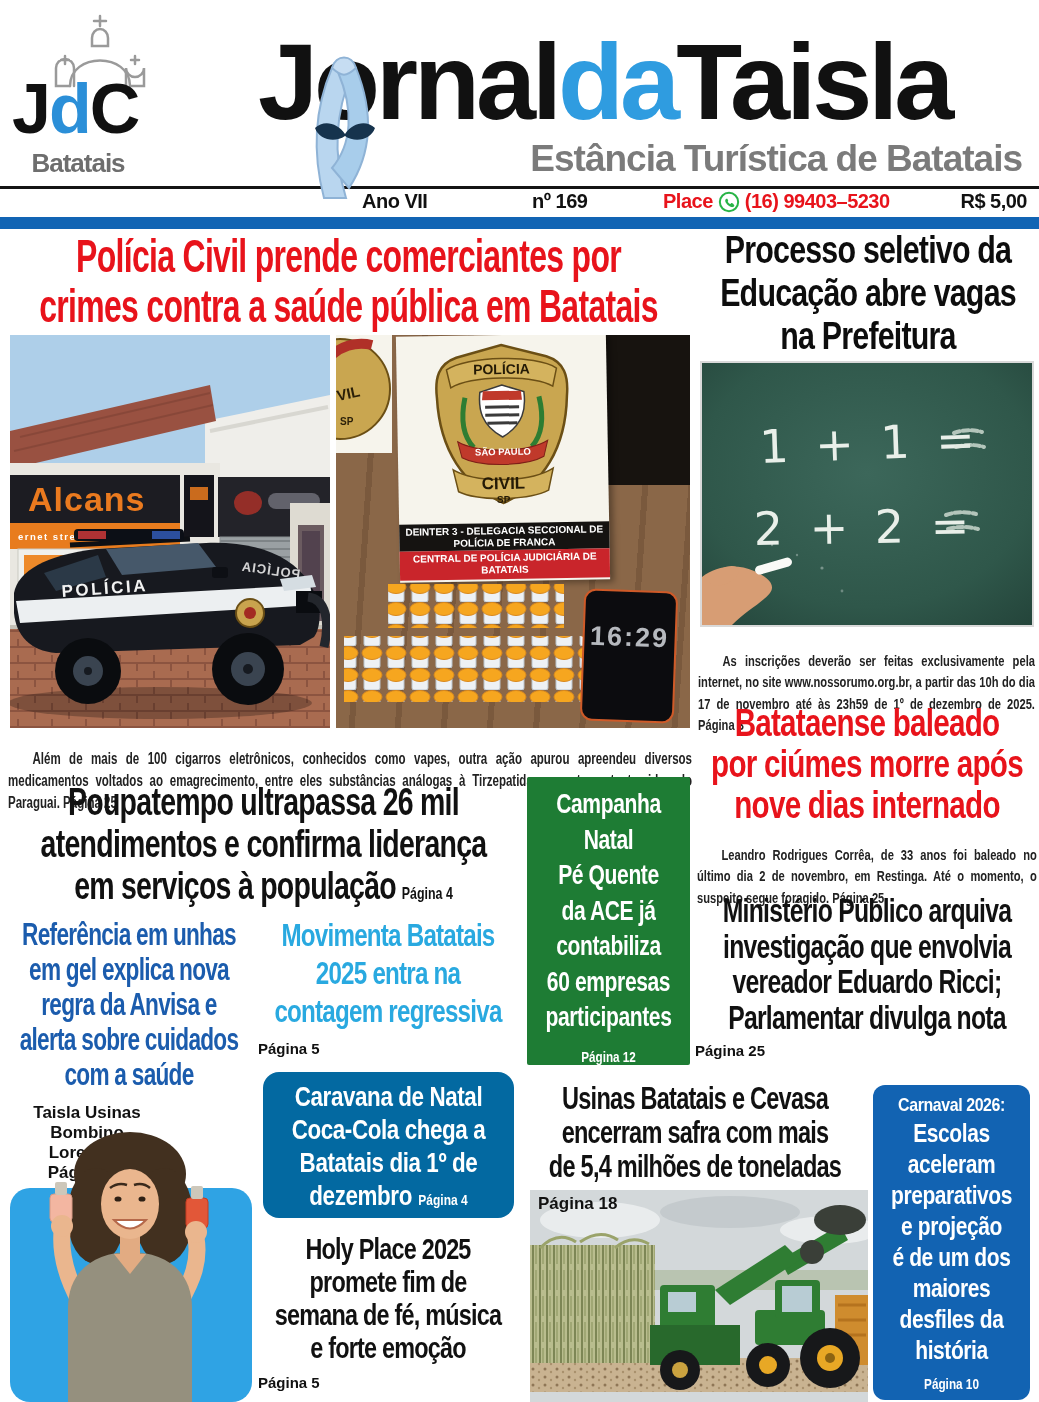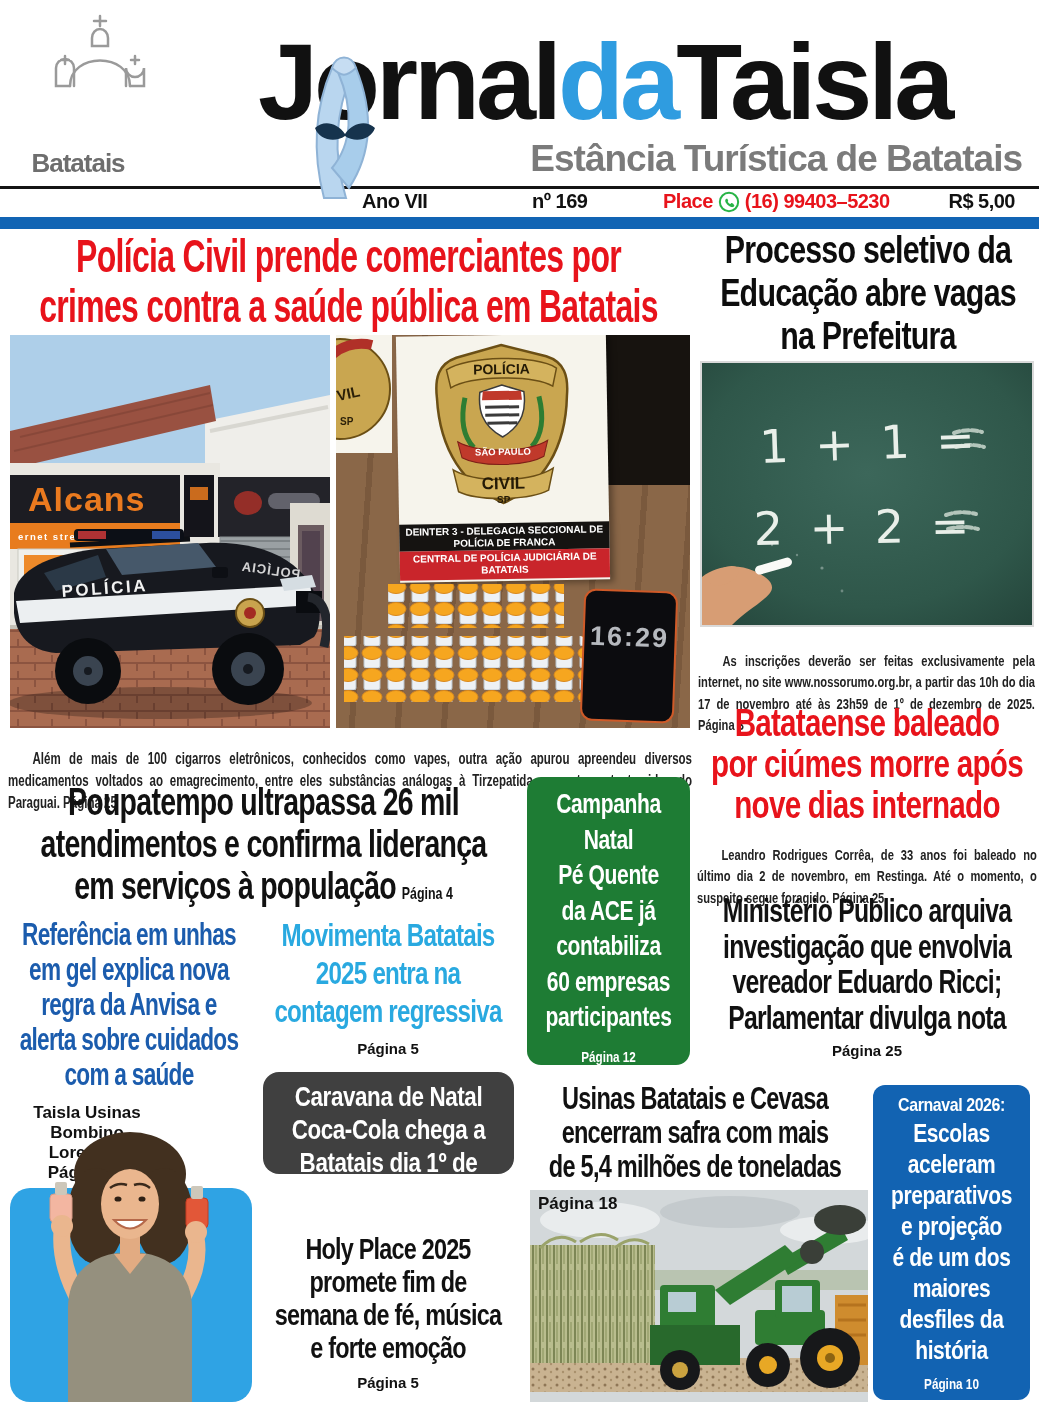"JdC" div.abs { html: none -> <div><span>J</span><span>d</span><span>C</span></div> }
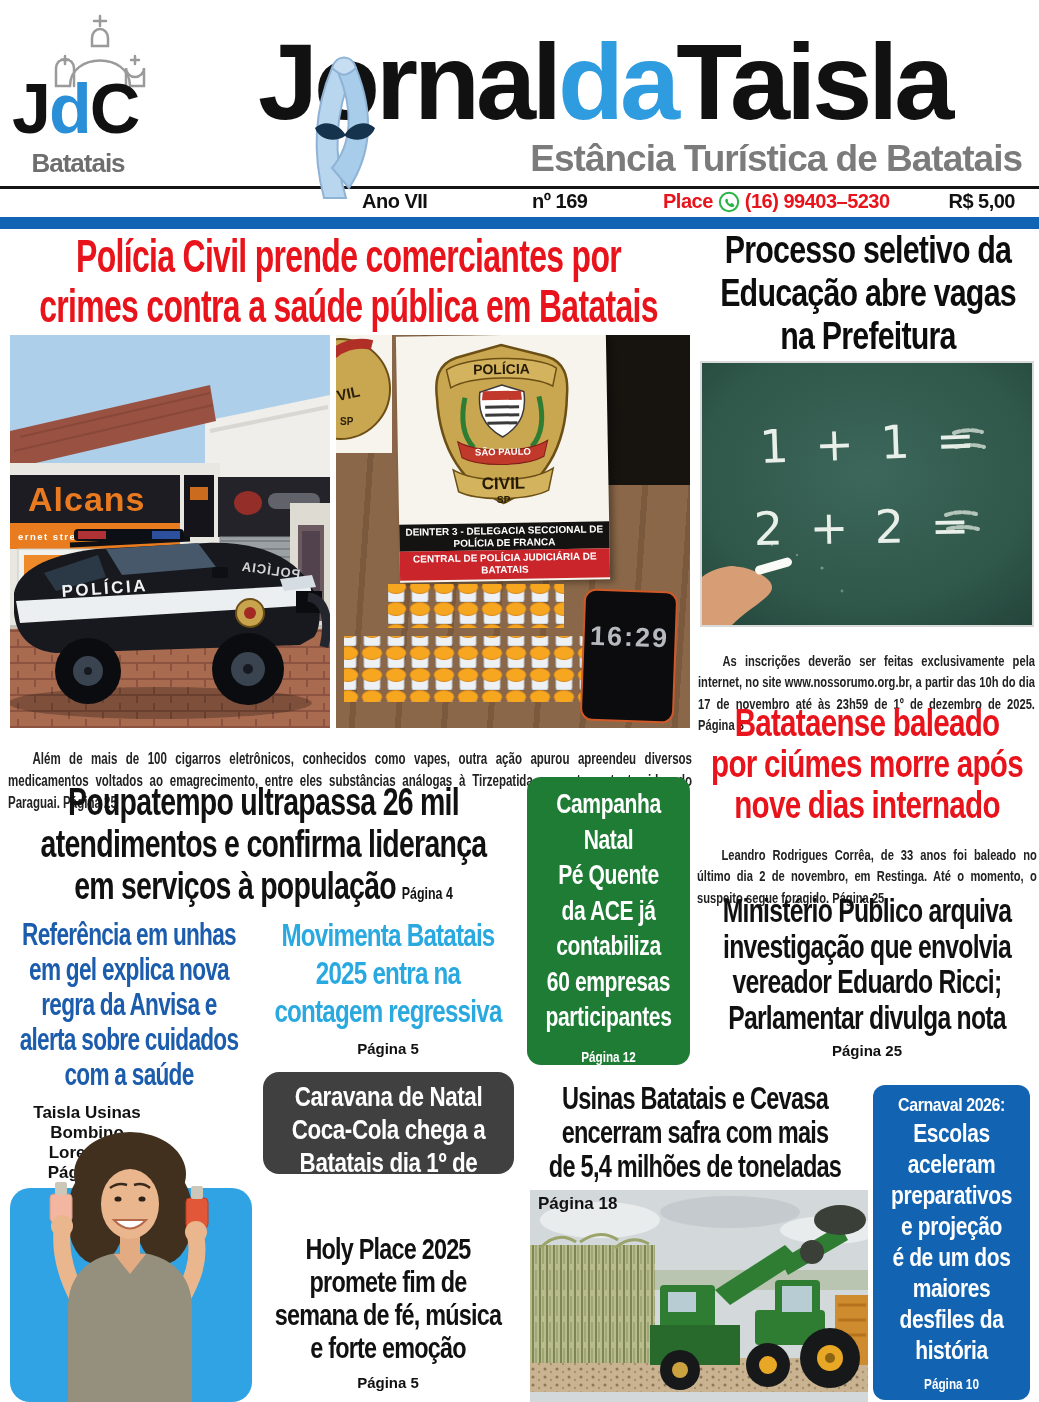"R$ 5,00" #info-price { right: 24px -> 12px }
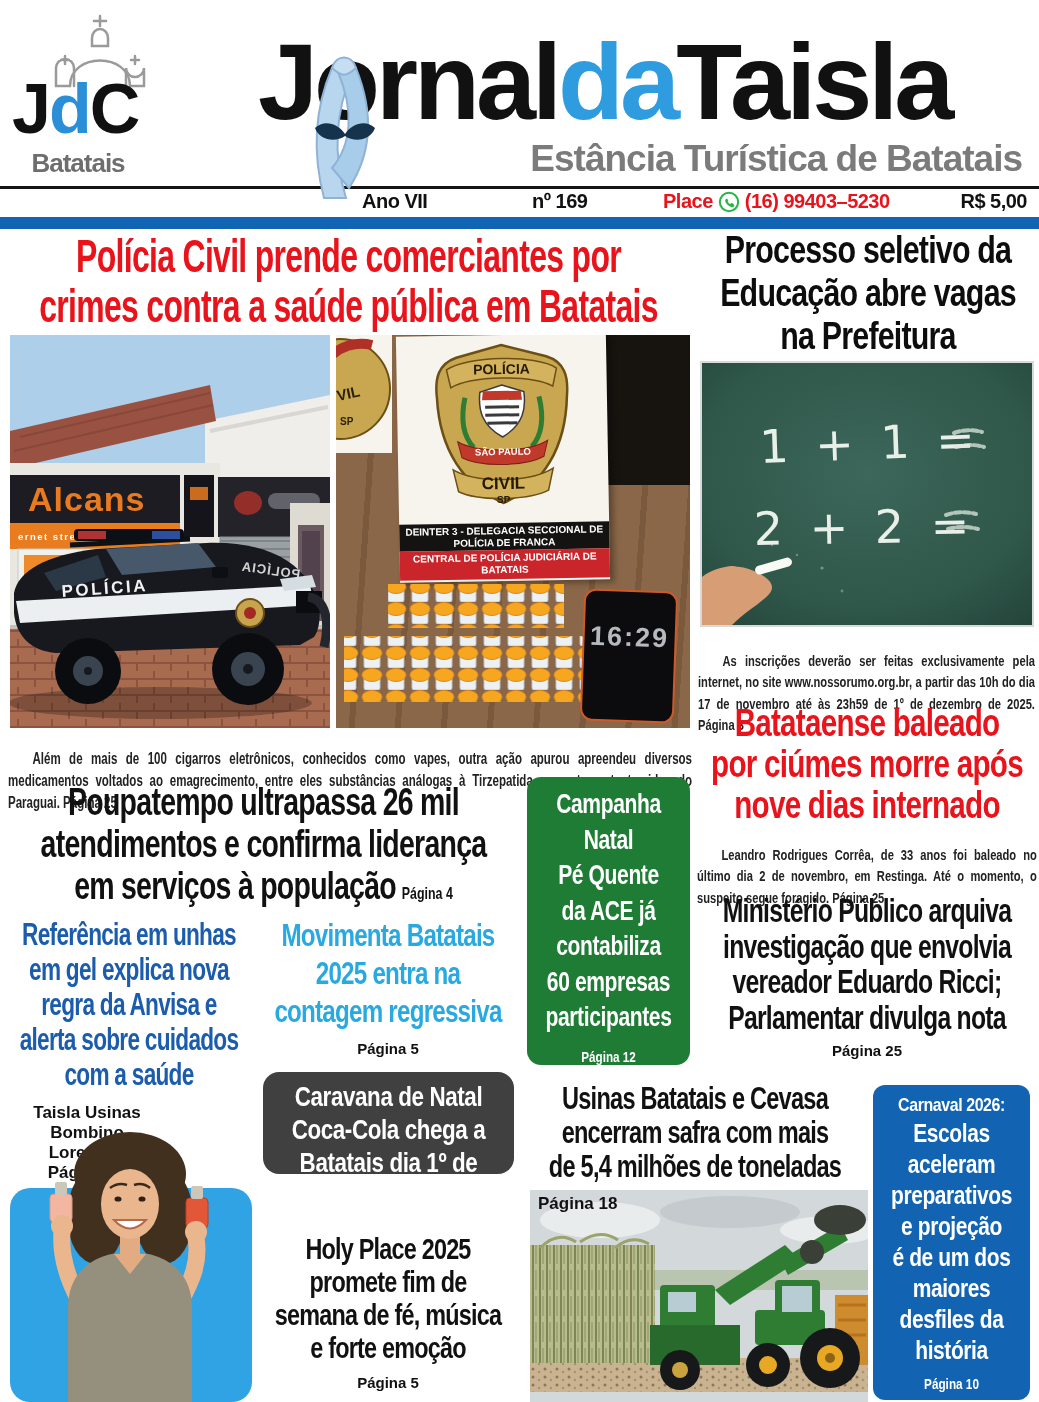"Campanha" #green-box { border-radius: 14px -> 2px }
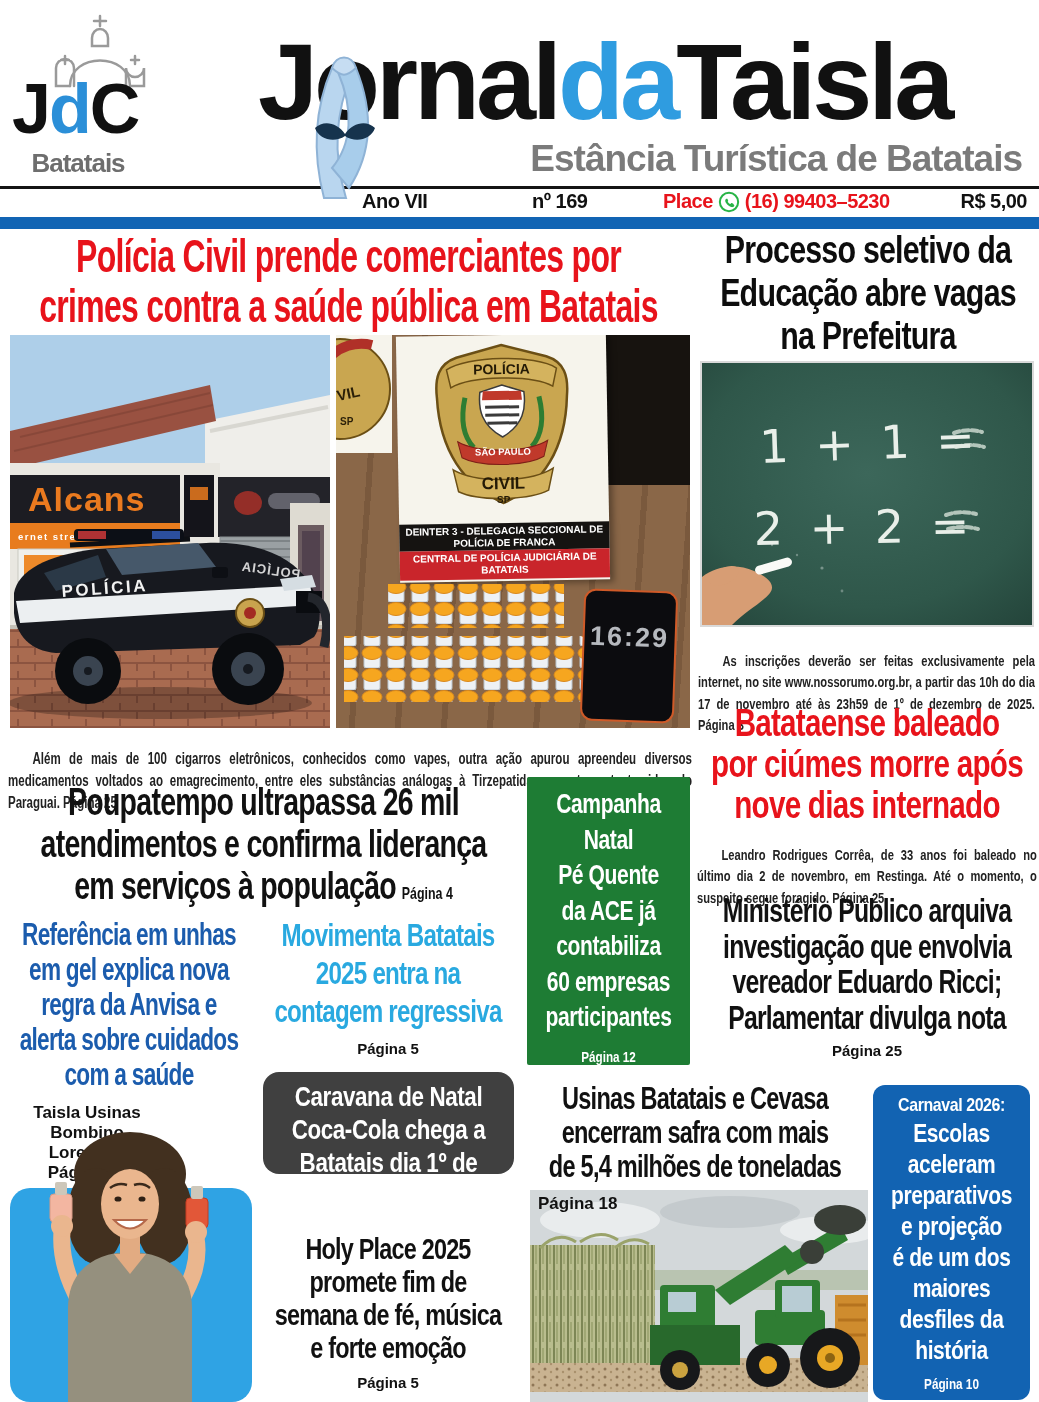"Página 5" .pgc { text-align: center -> left }
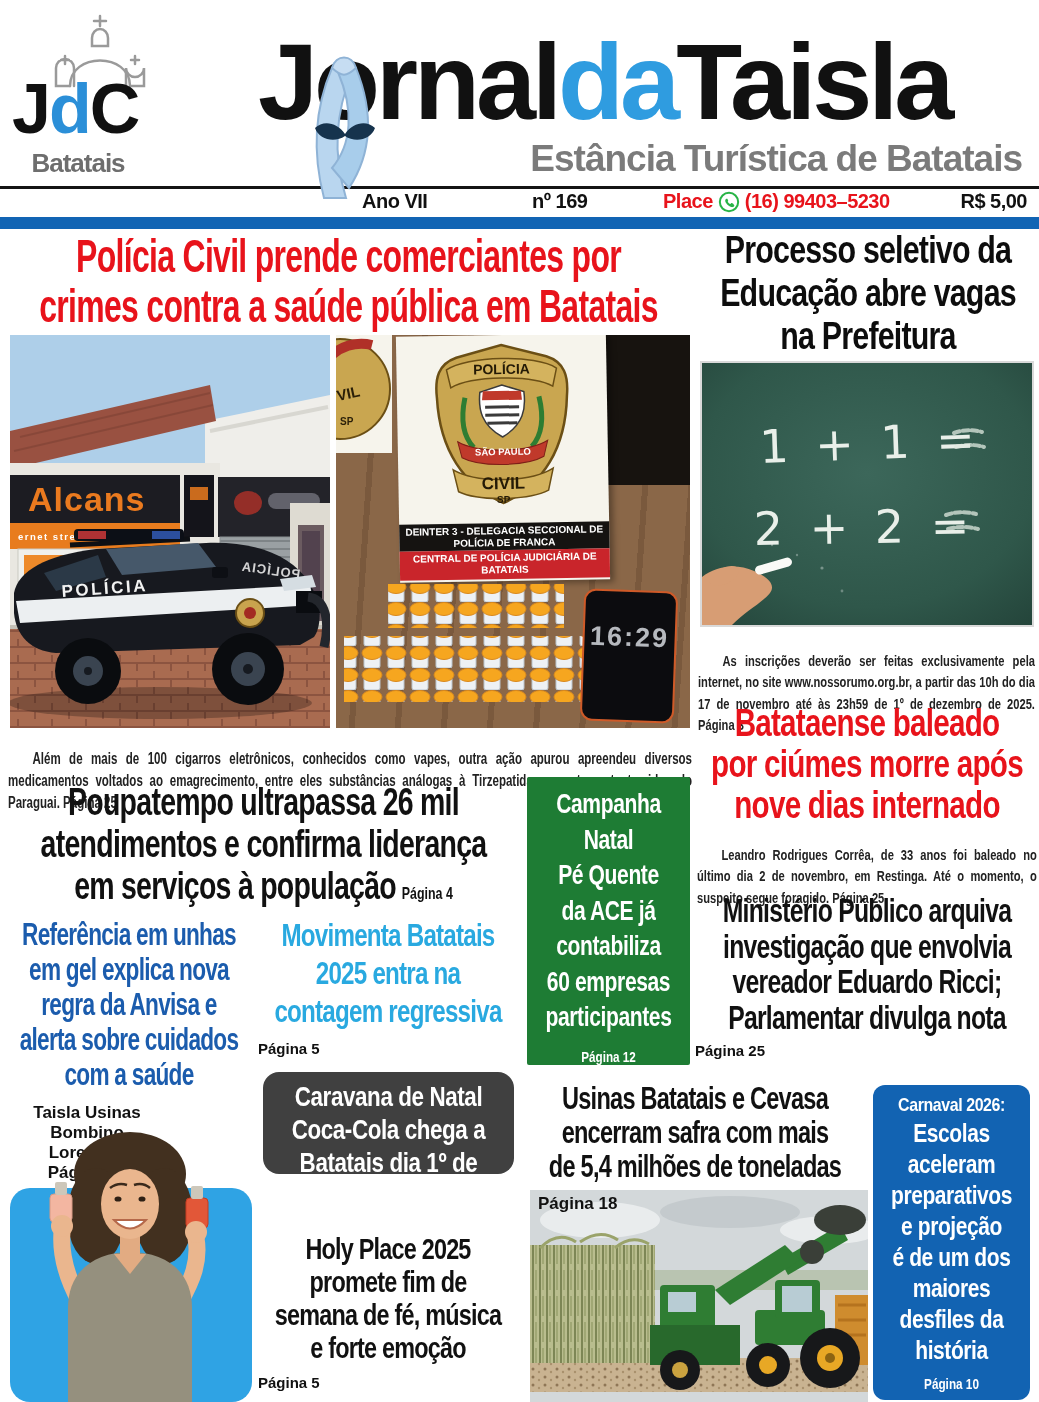"Caravana de Natal" #red-box { background: #404040 -> #0369a1; height: 102px -> 146px }
